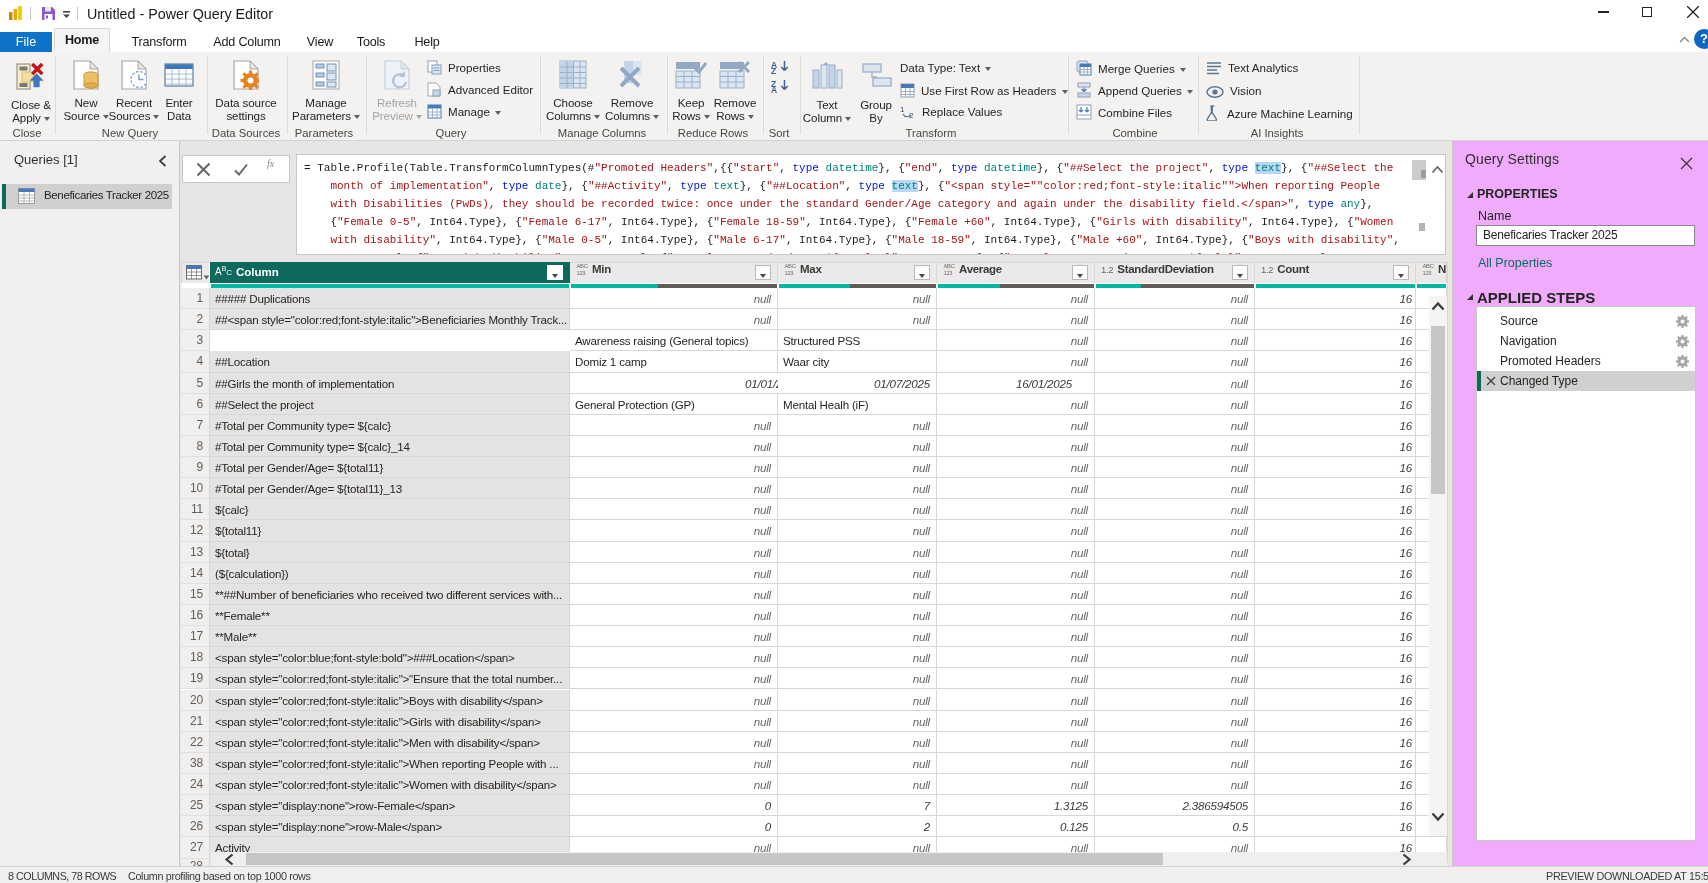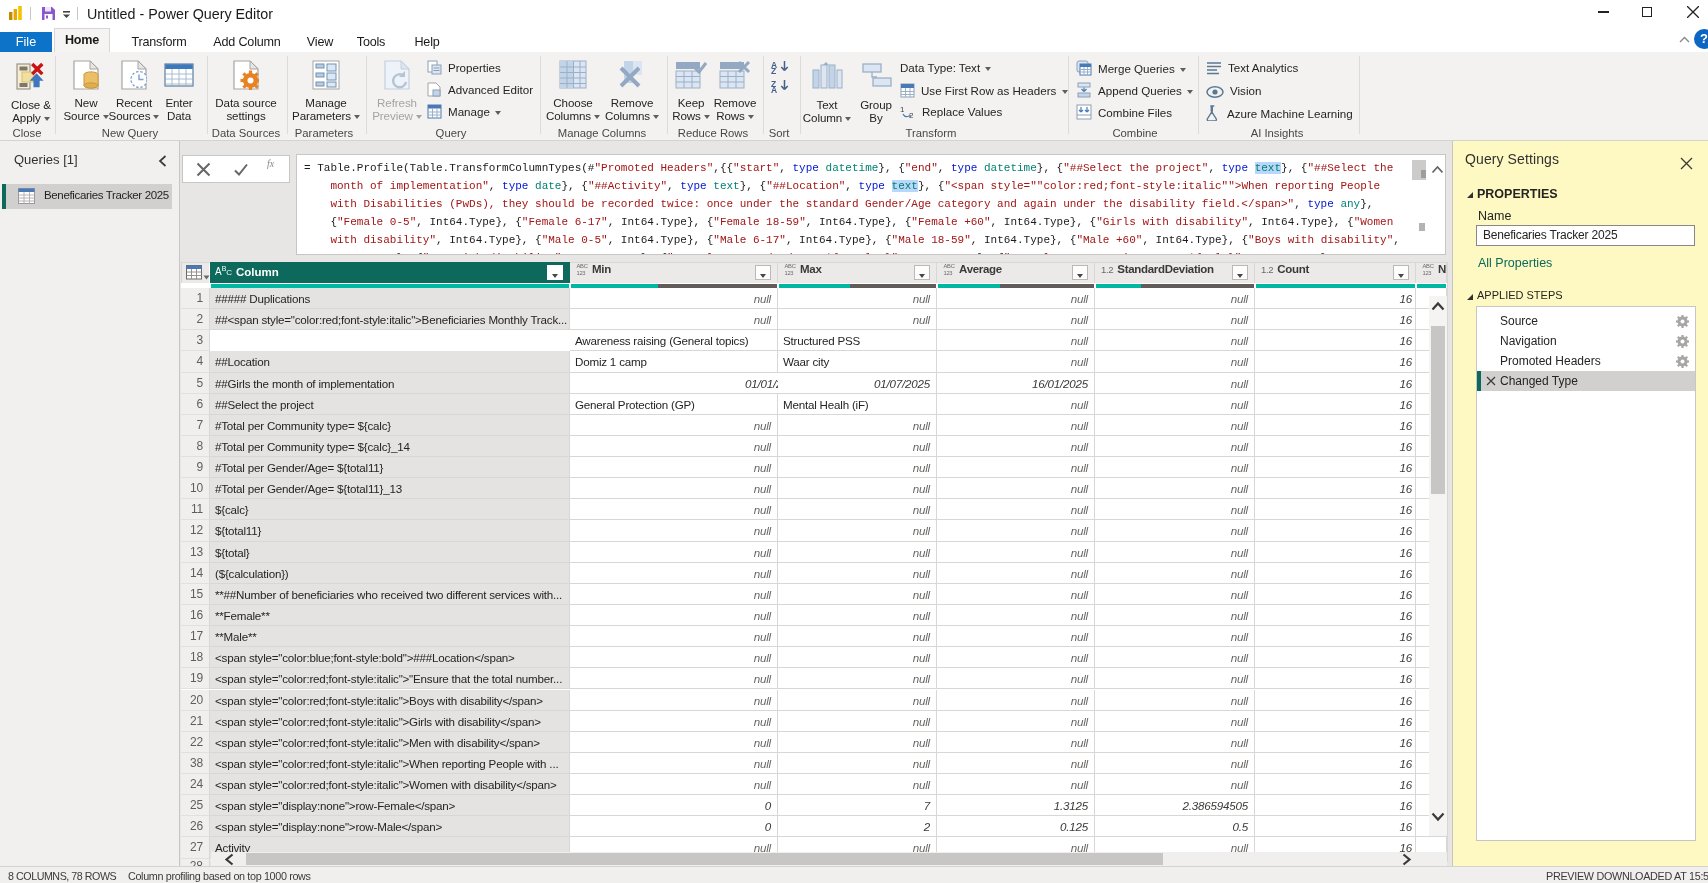"Query Settings" div.abs { background: #fef9c3 -> #f0abfc }
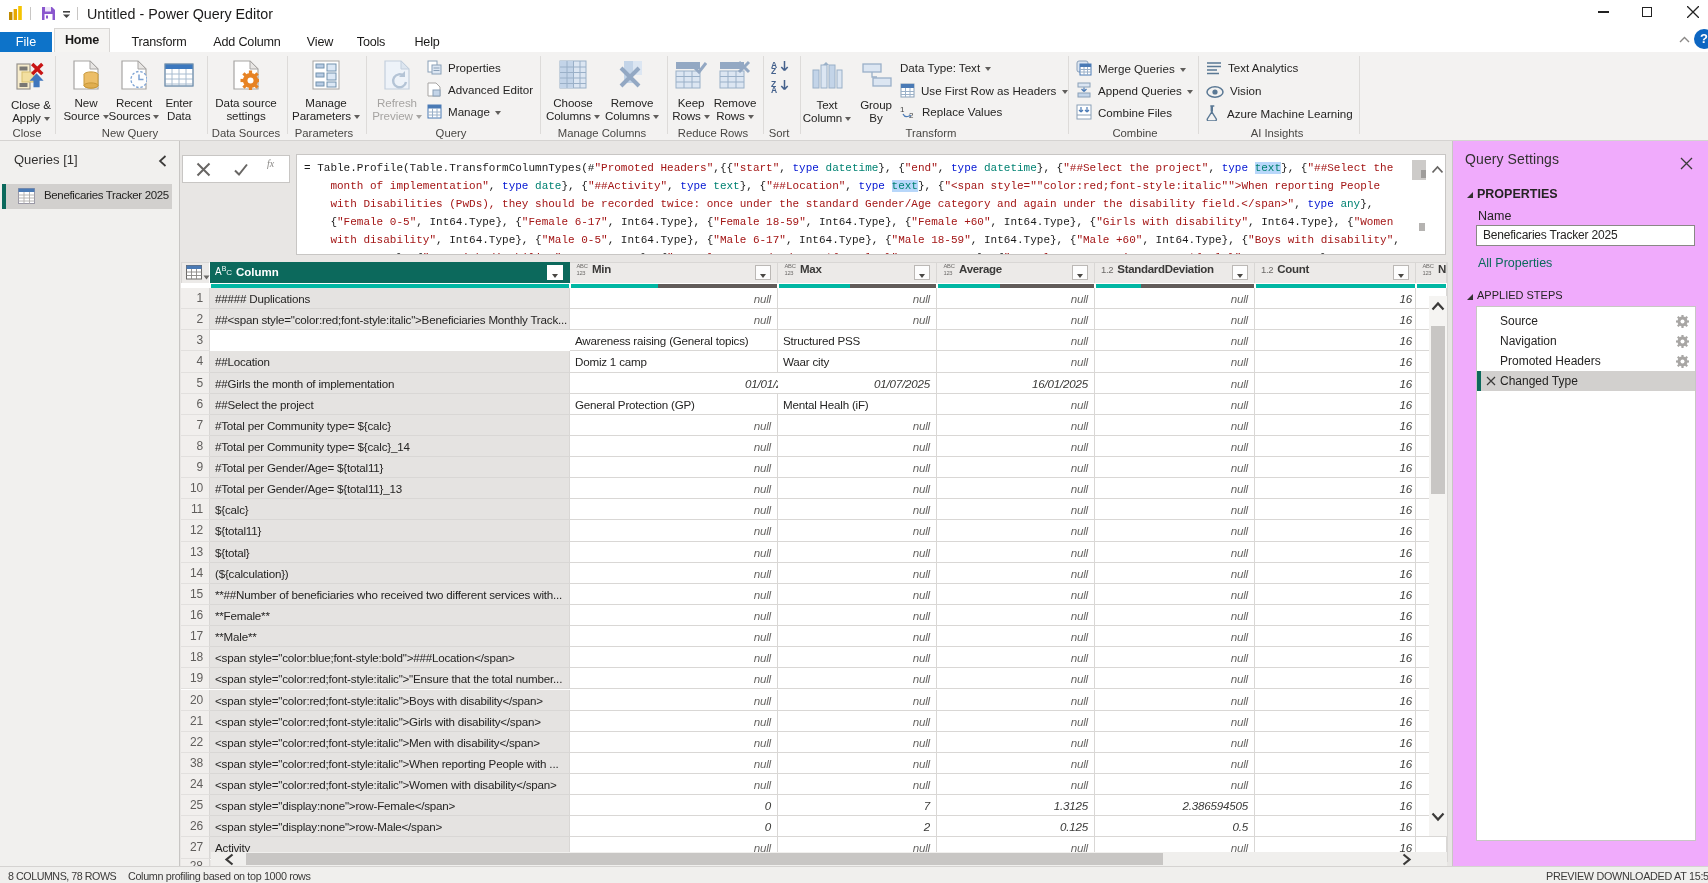"APPLIED STEPS" div.abs { font-size: 11px -> 15px; font-weight: normal -> bold }
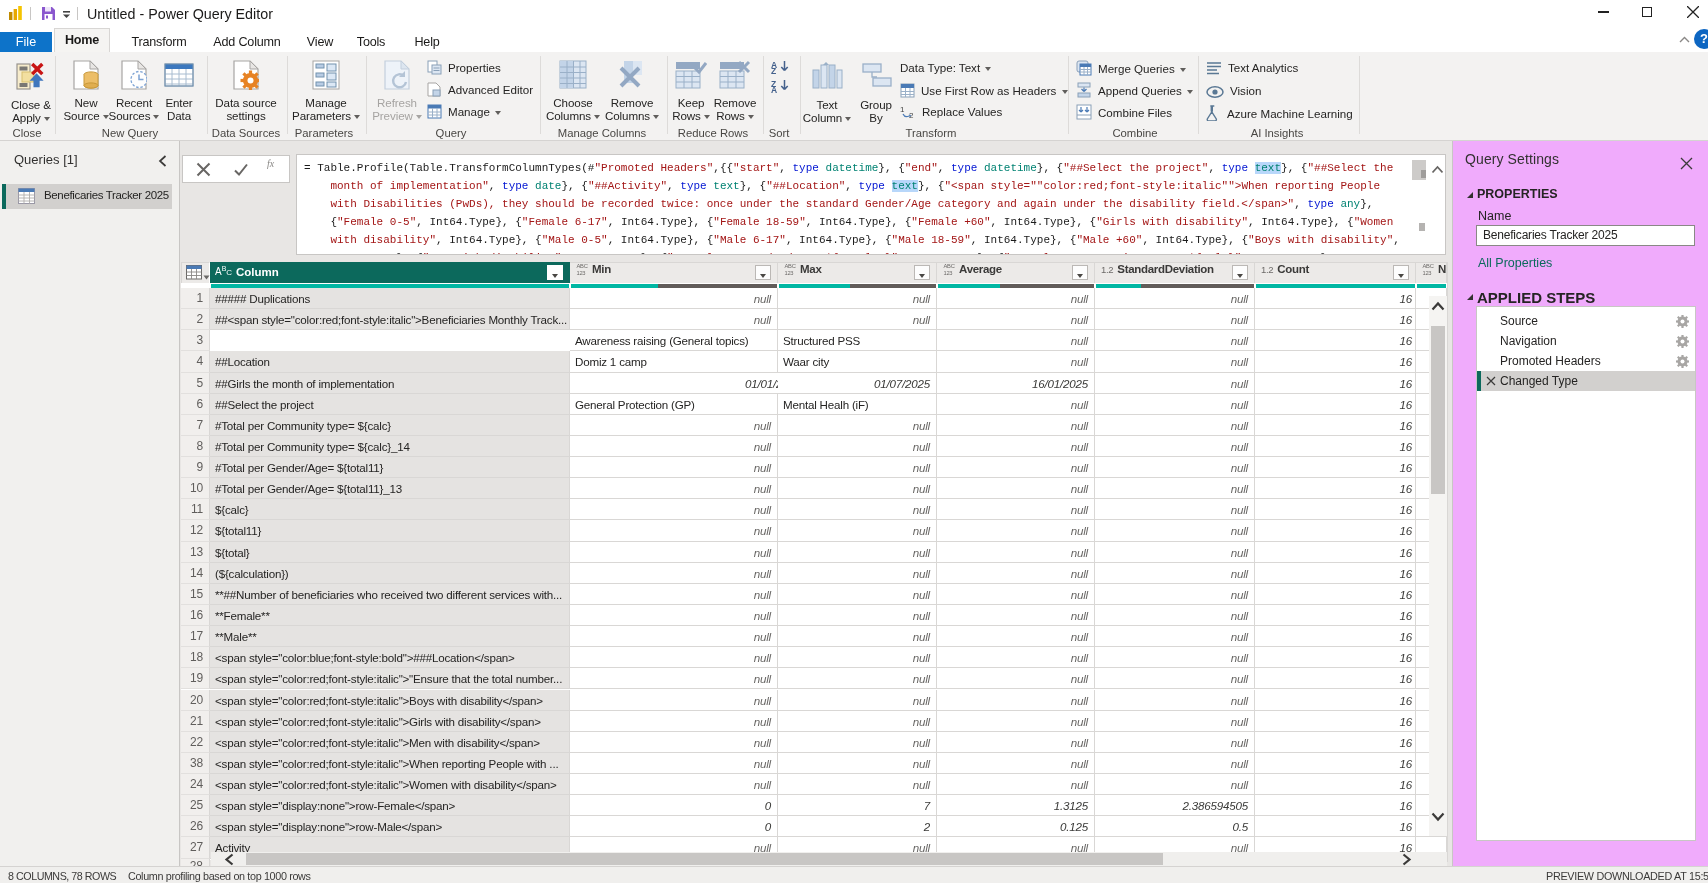"16/01/2025" div.cv { padding-right: 6px -> 22px }
